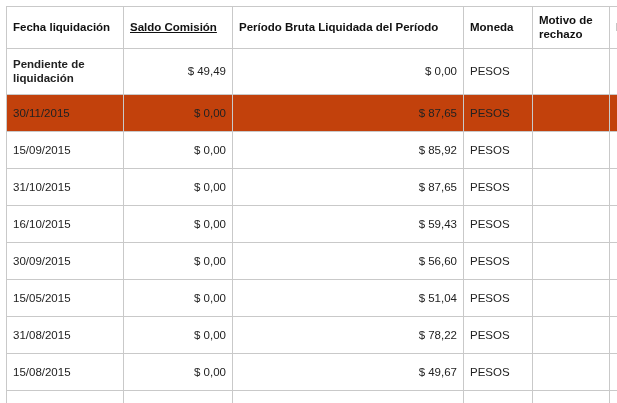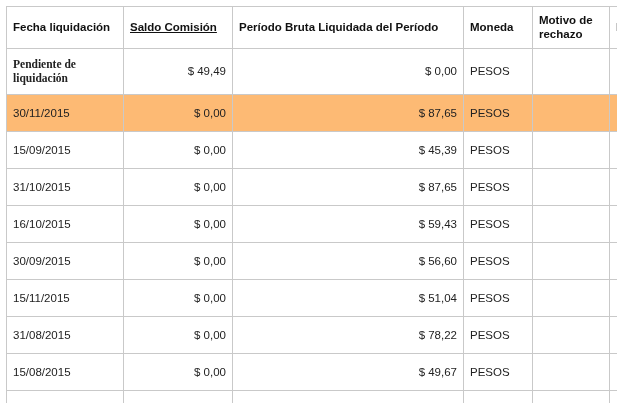"Pendiente de liquidación" .pending { font-family: Liberation Serif, serif -> none }
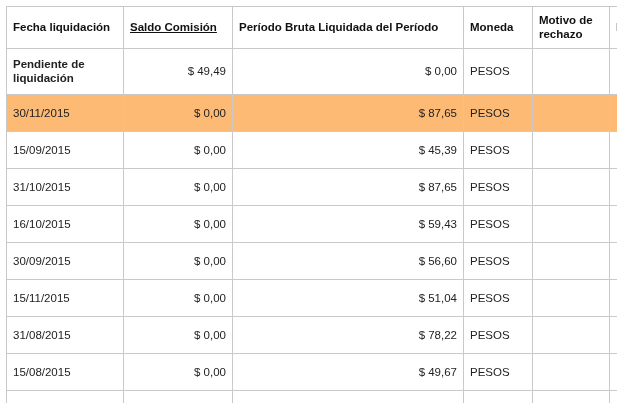"30/11/2015" tr.alt td { background: #fdba74 -> #c2410c }
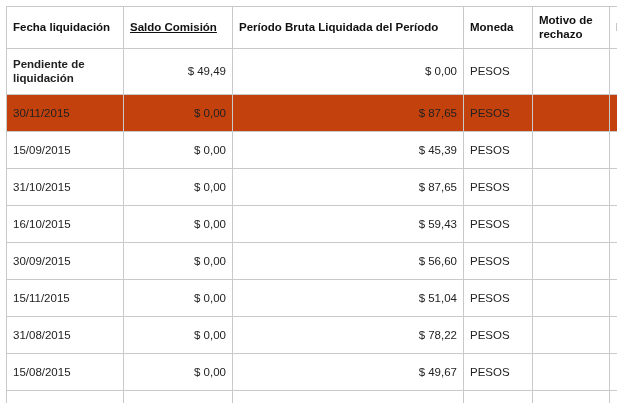"$ 45,39" td.num { text: 45,39 -> 85,92 }
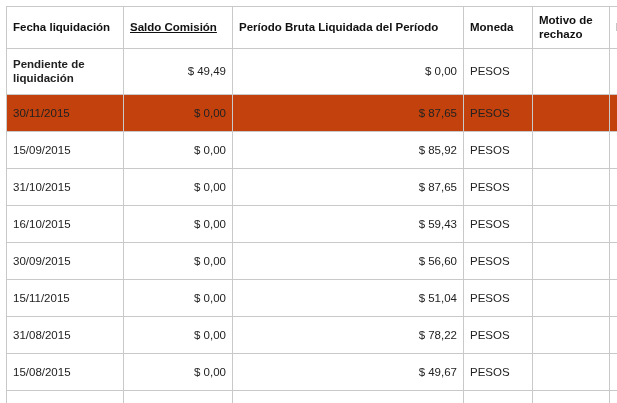"15/11/2015" td { text: 15/11/2015 -> 15/05/2015 }
